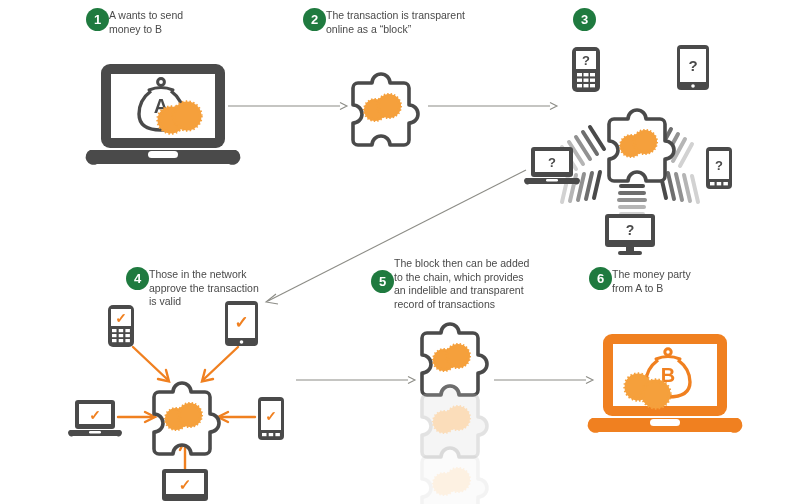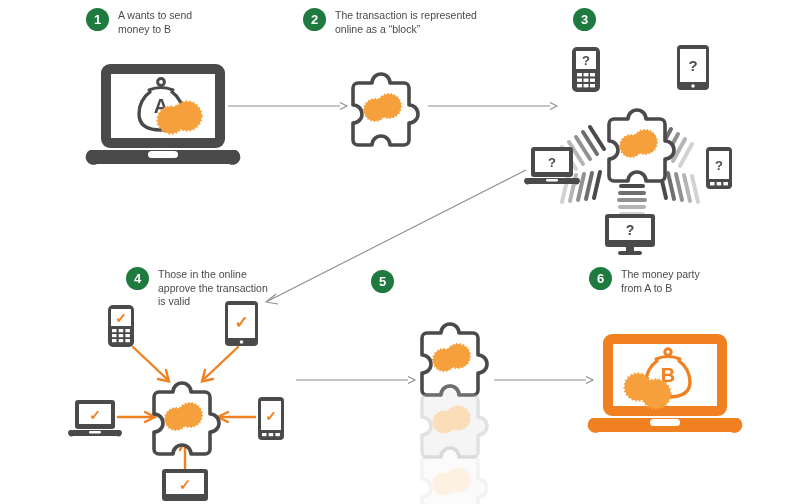"A wants to send" .steptext { margin-left: 9px -> none }
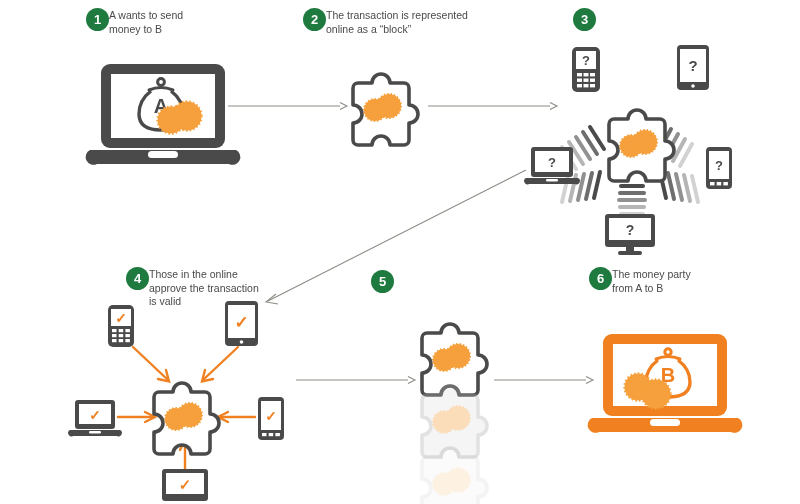"The transaction is represented" div.steptext { text: represented -> transparent }
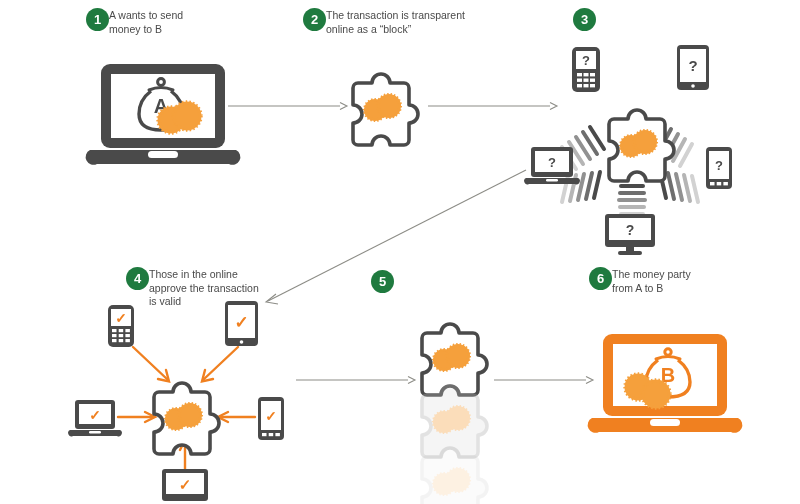"The block then can be" div.steptext { html: none -> <div>The block then can be added to the chain, which provides an indelible and transparent record of transactions</div> }
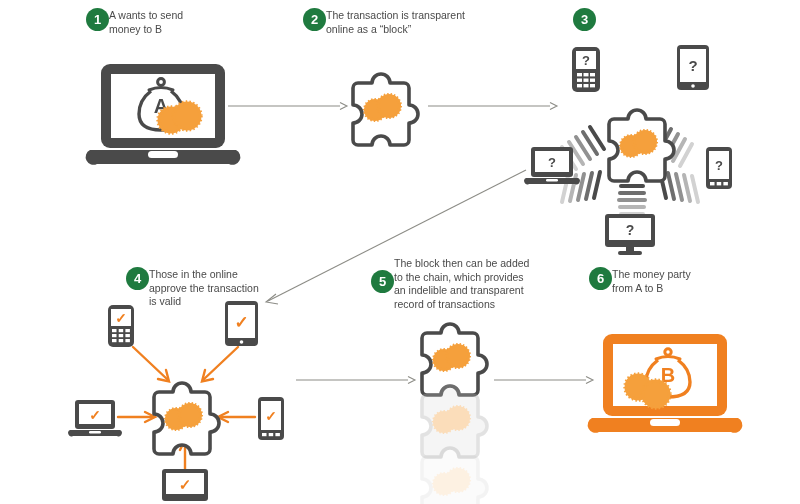"Those in the online" div.steptext { text: online -> network }
